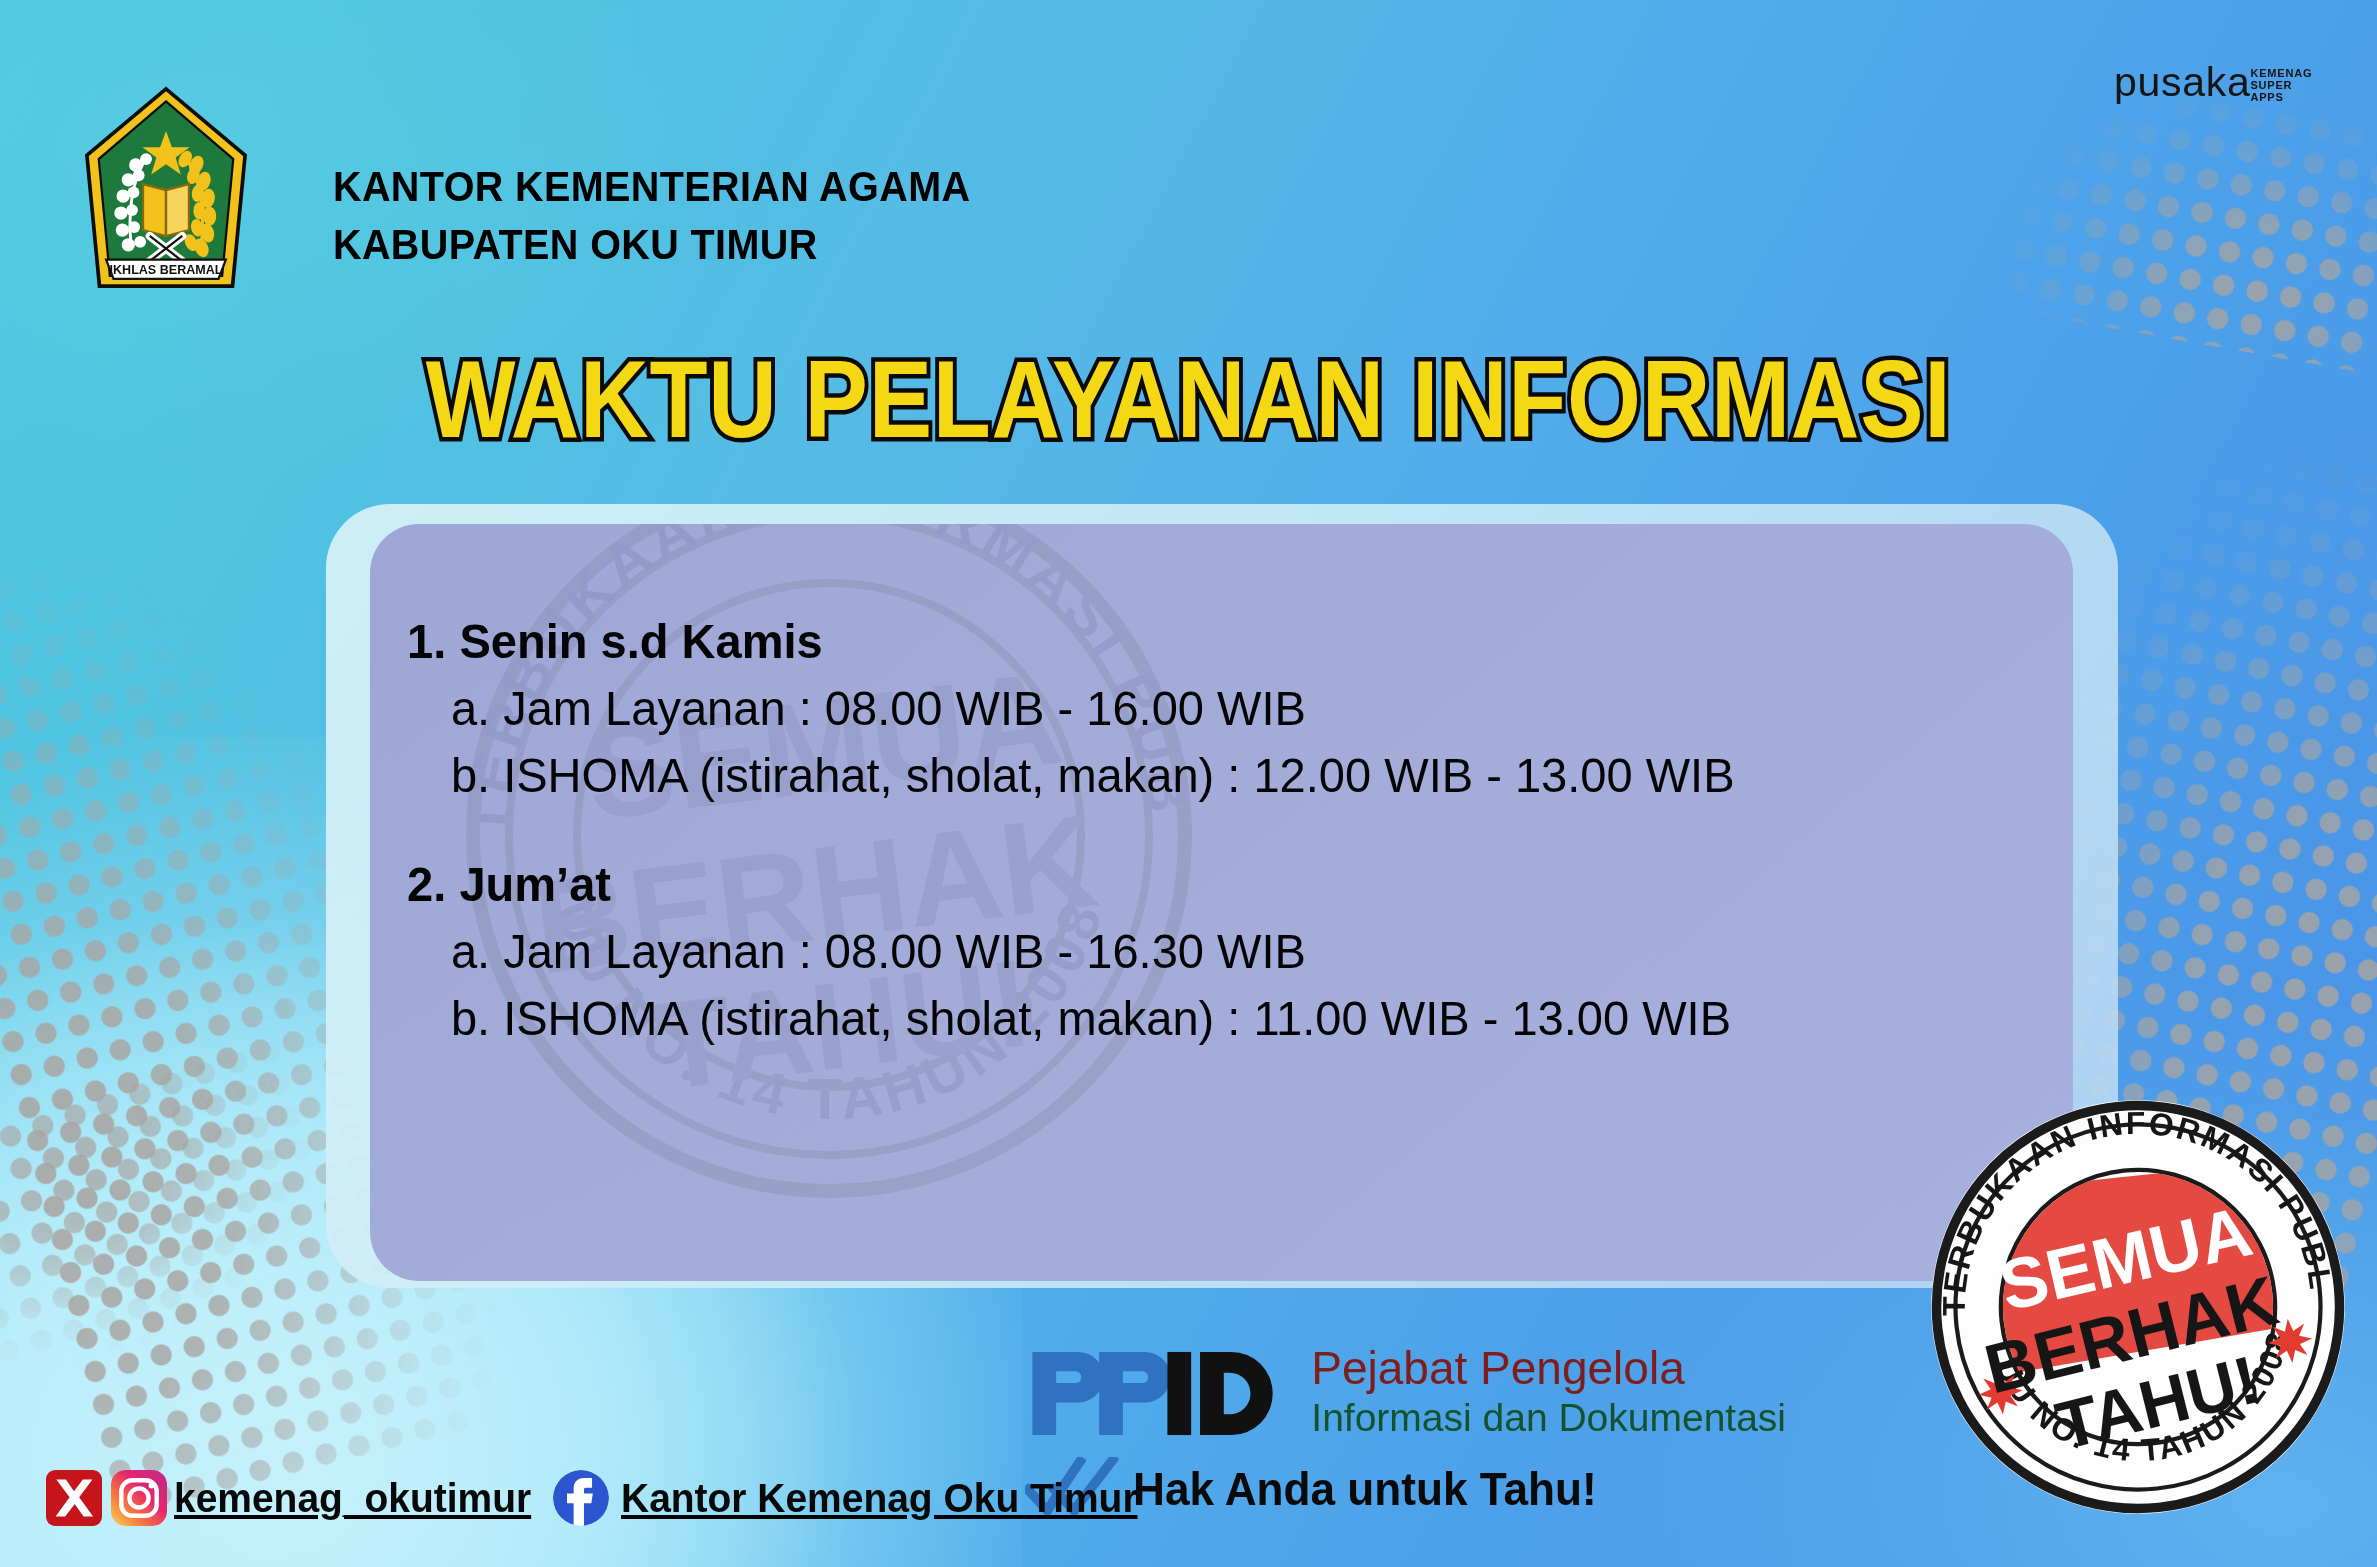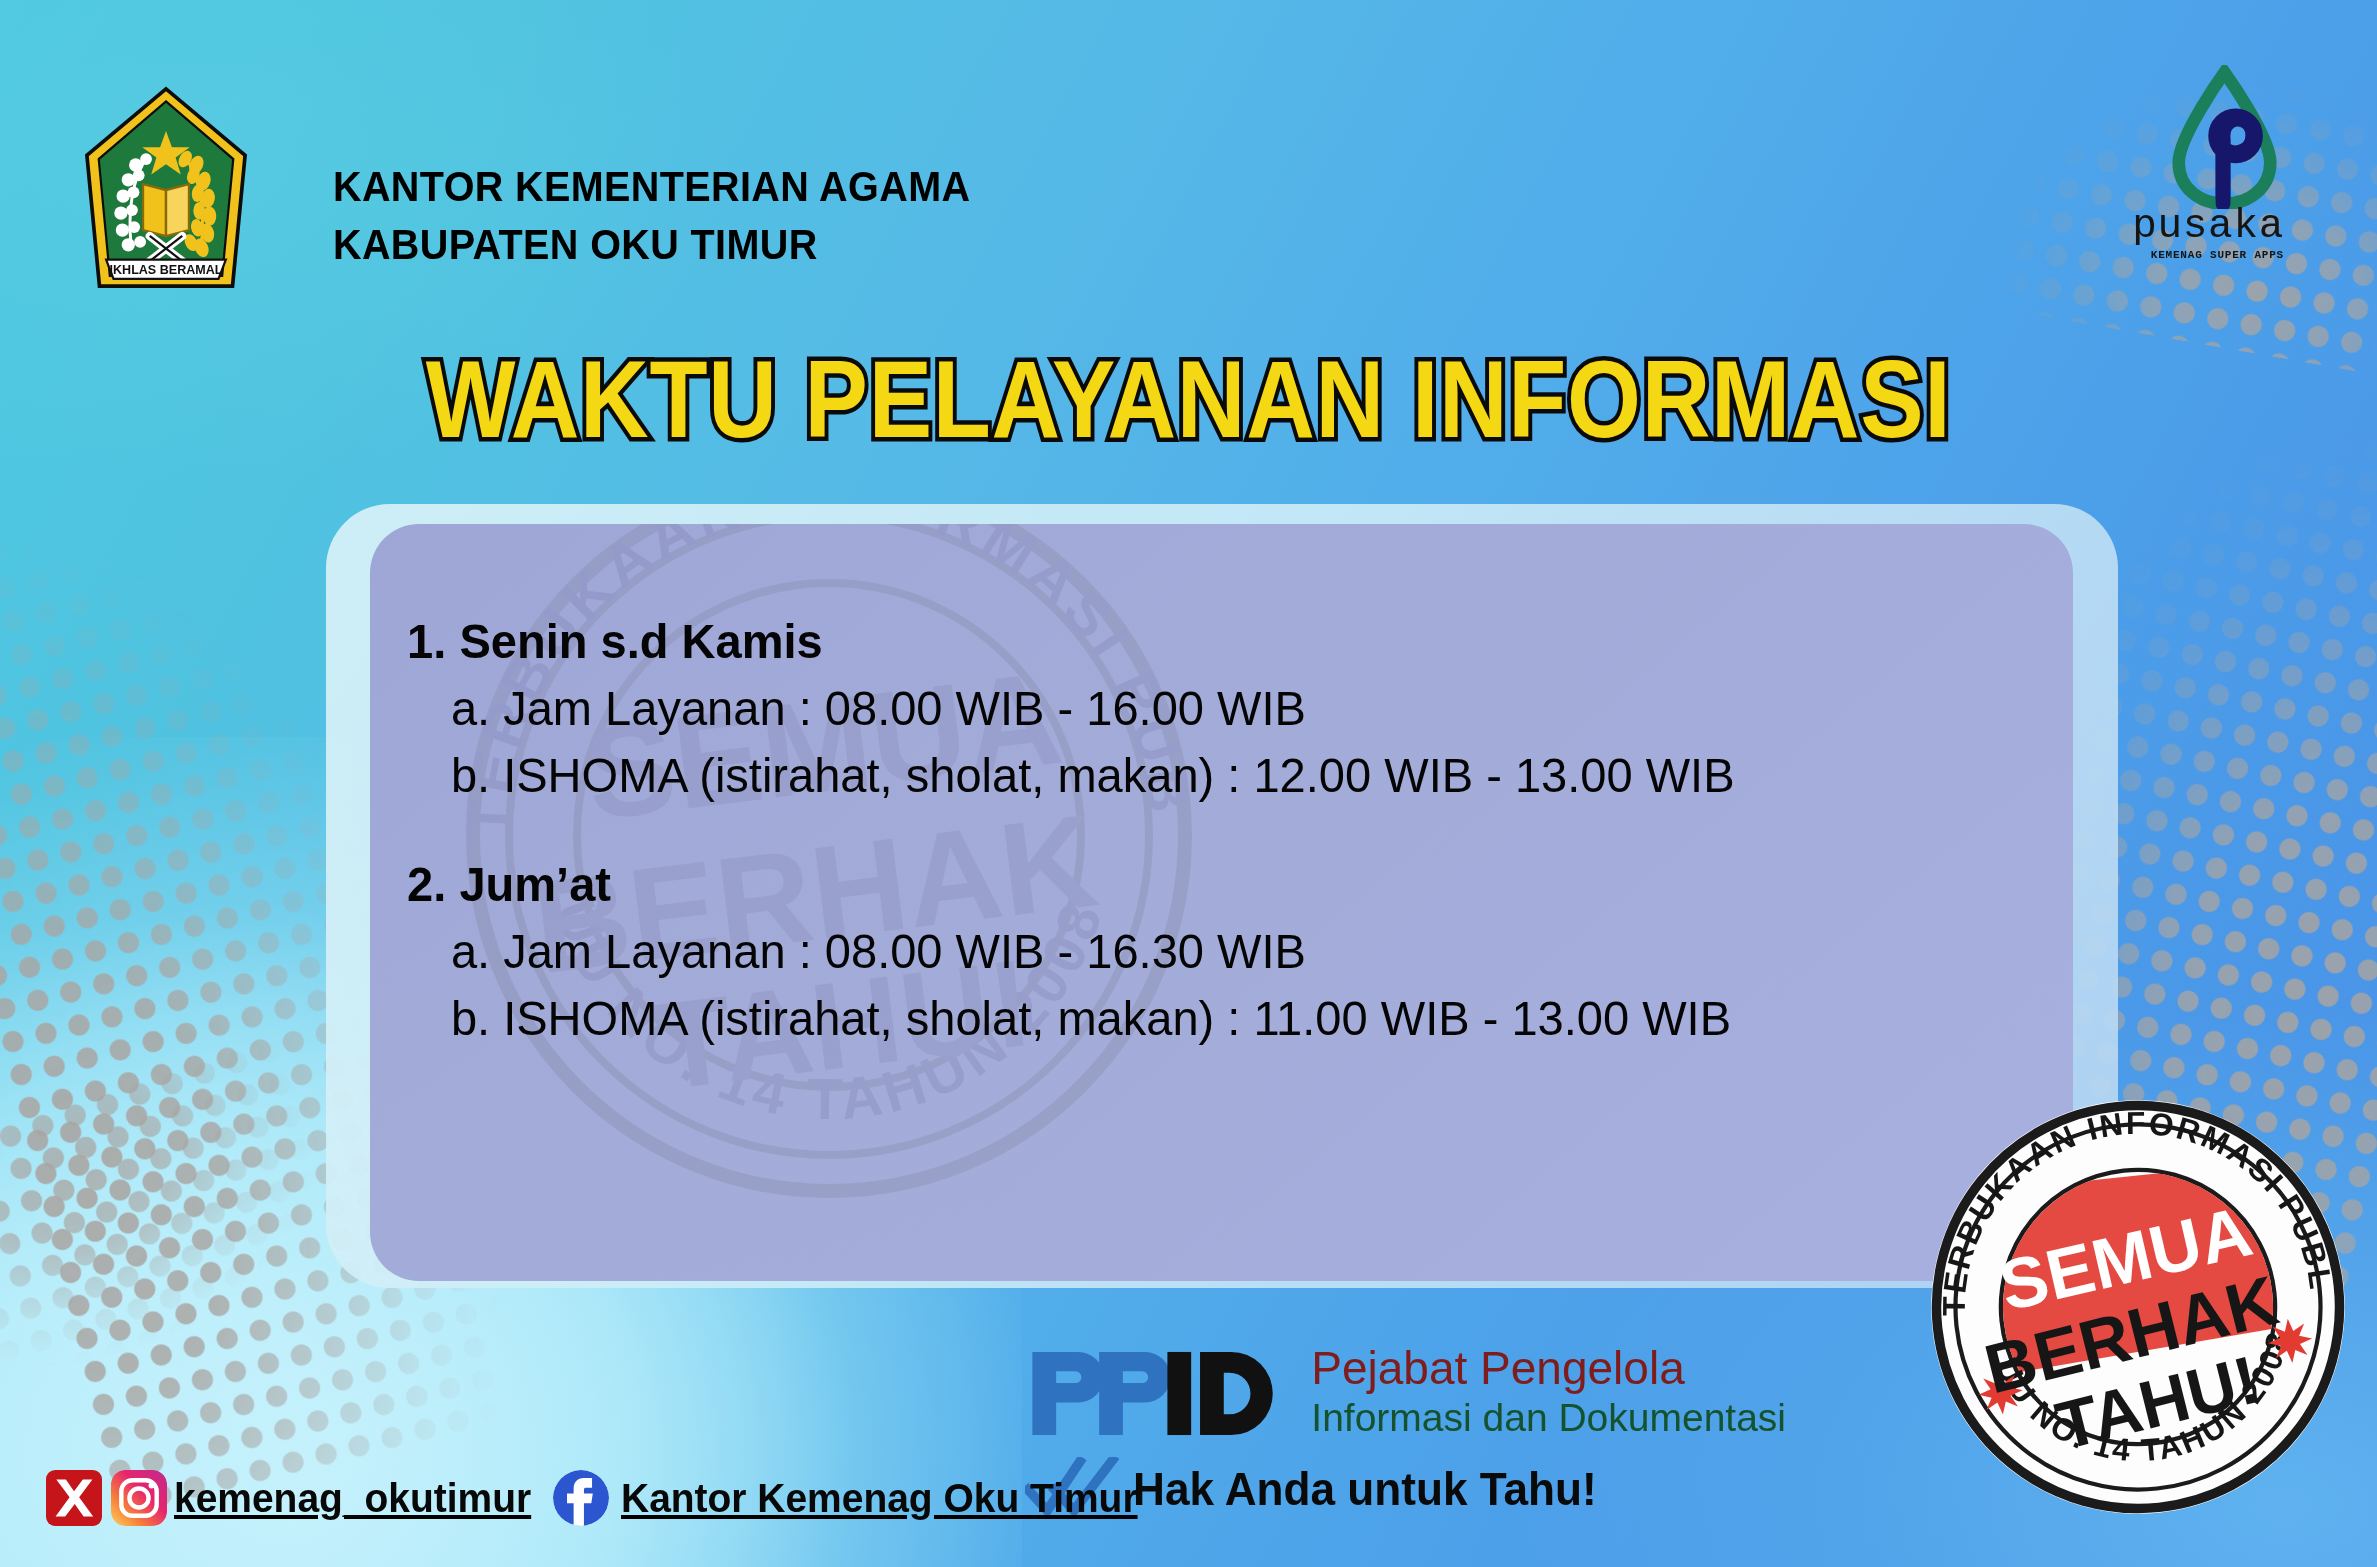"pusaka" .pusaka-logo { align-items: flex-end -> flex-start; flex-direction: column -> row; font-family: Liberation Mono, monospace -> none }
